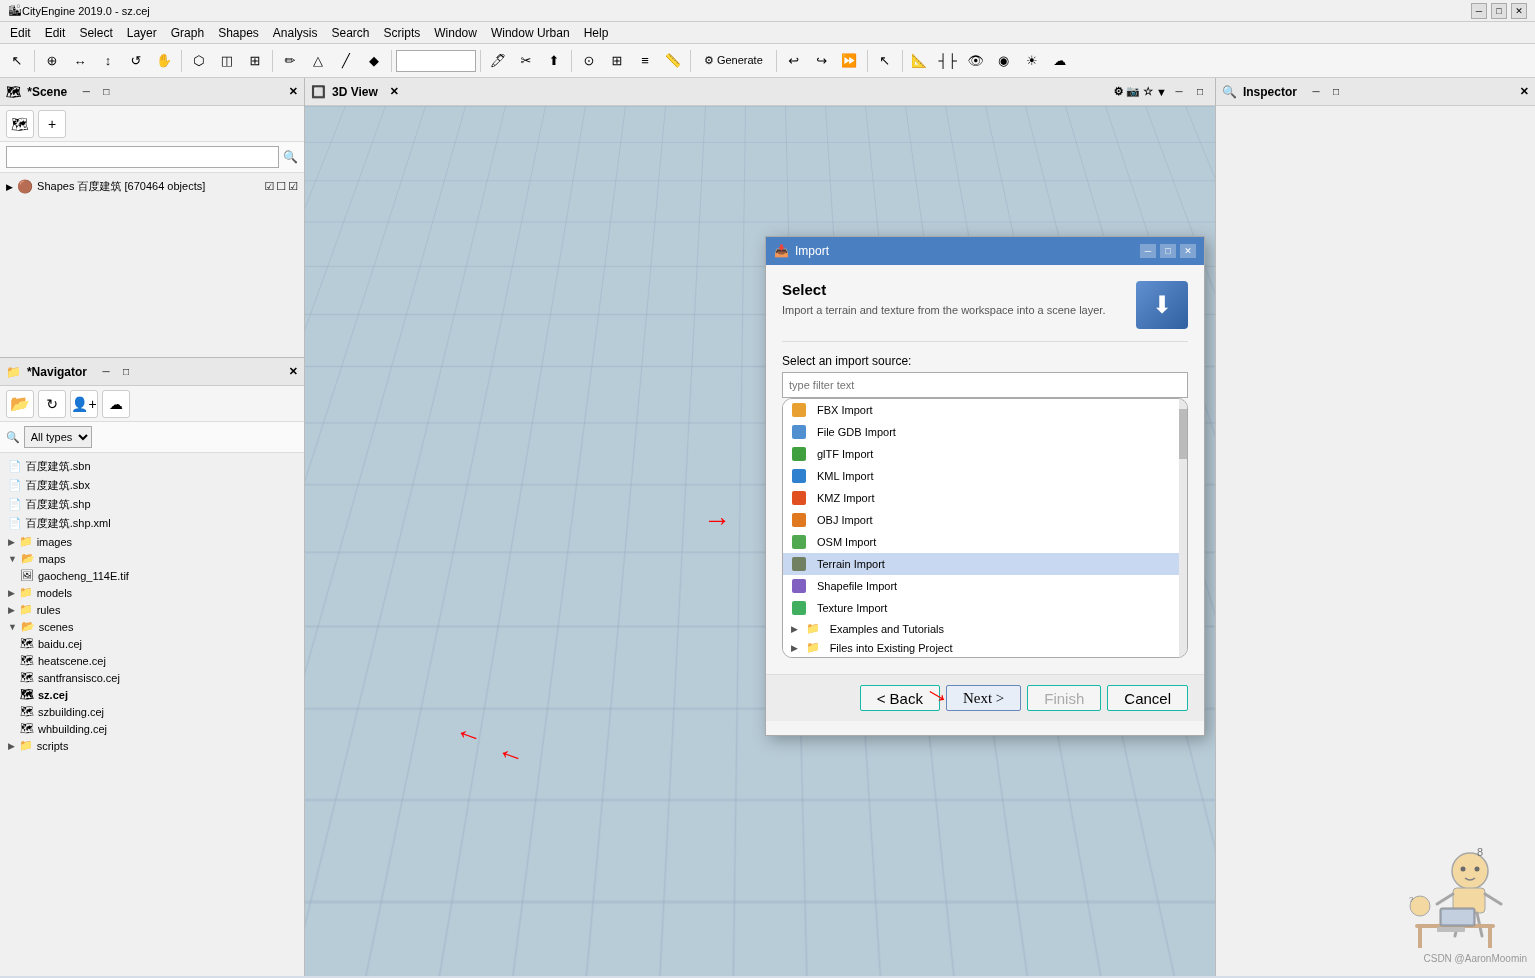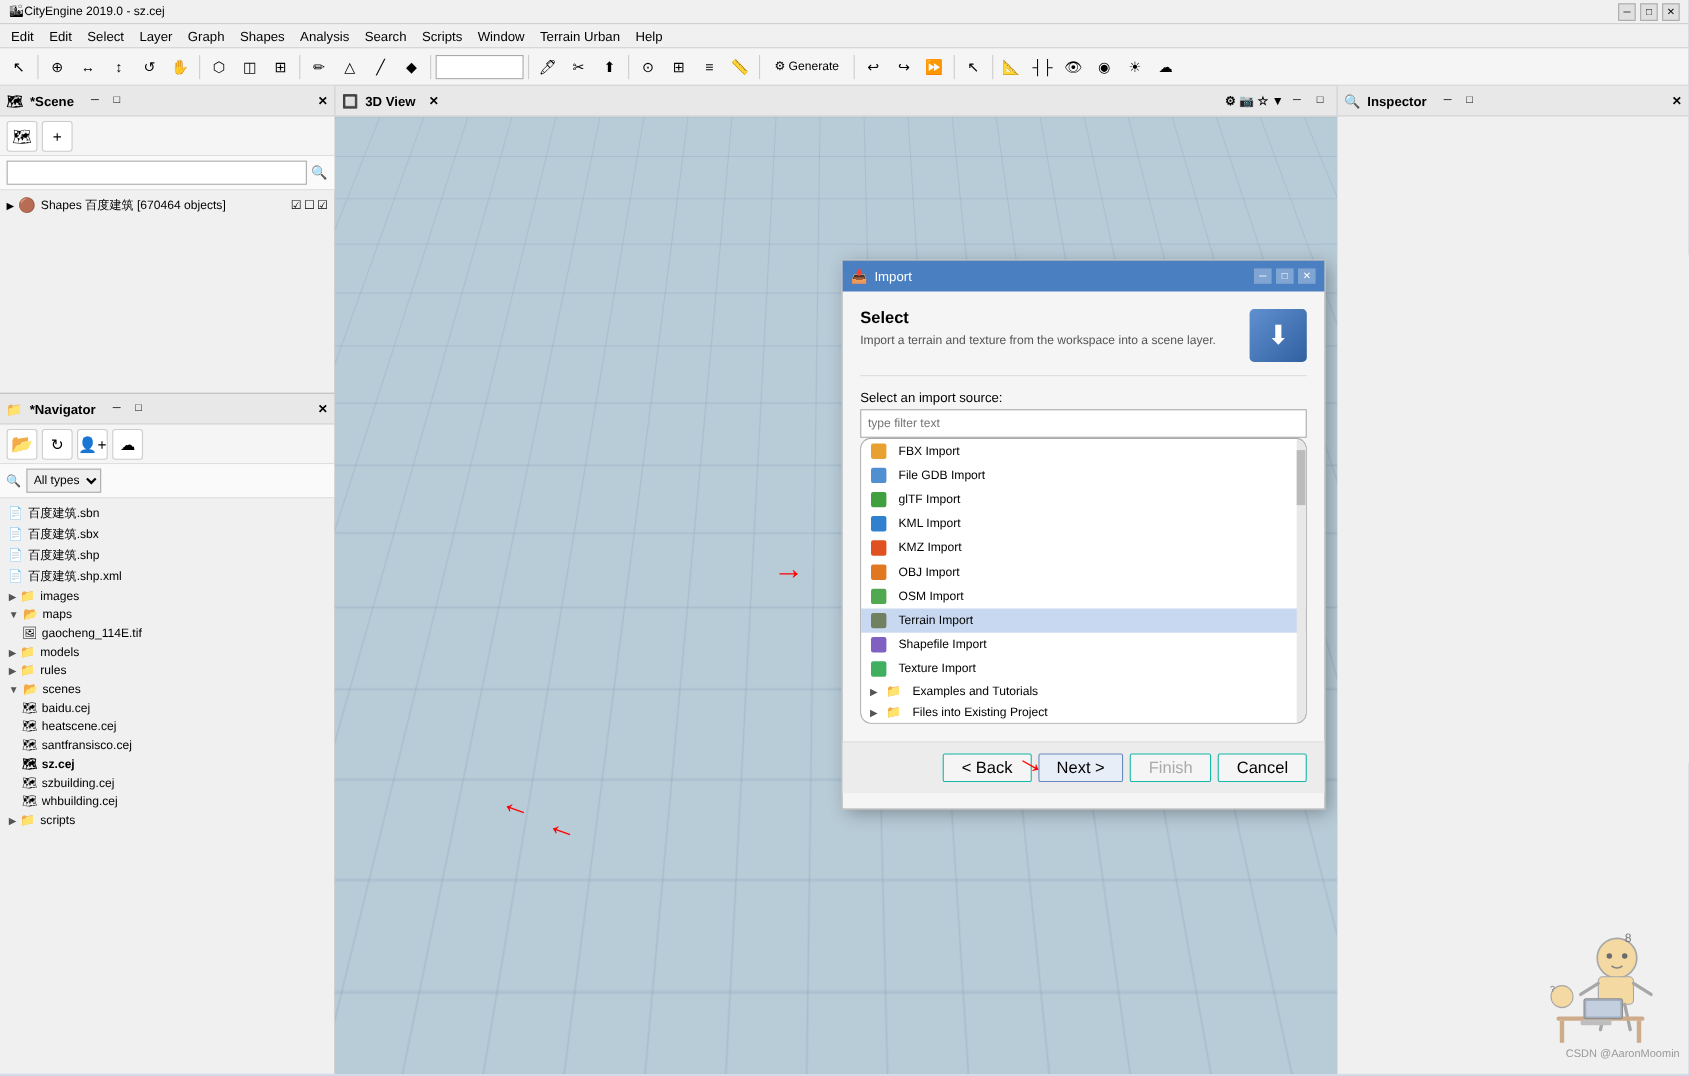"Terrain Urban" div.menu-item { text: Terrain -> Window }
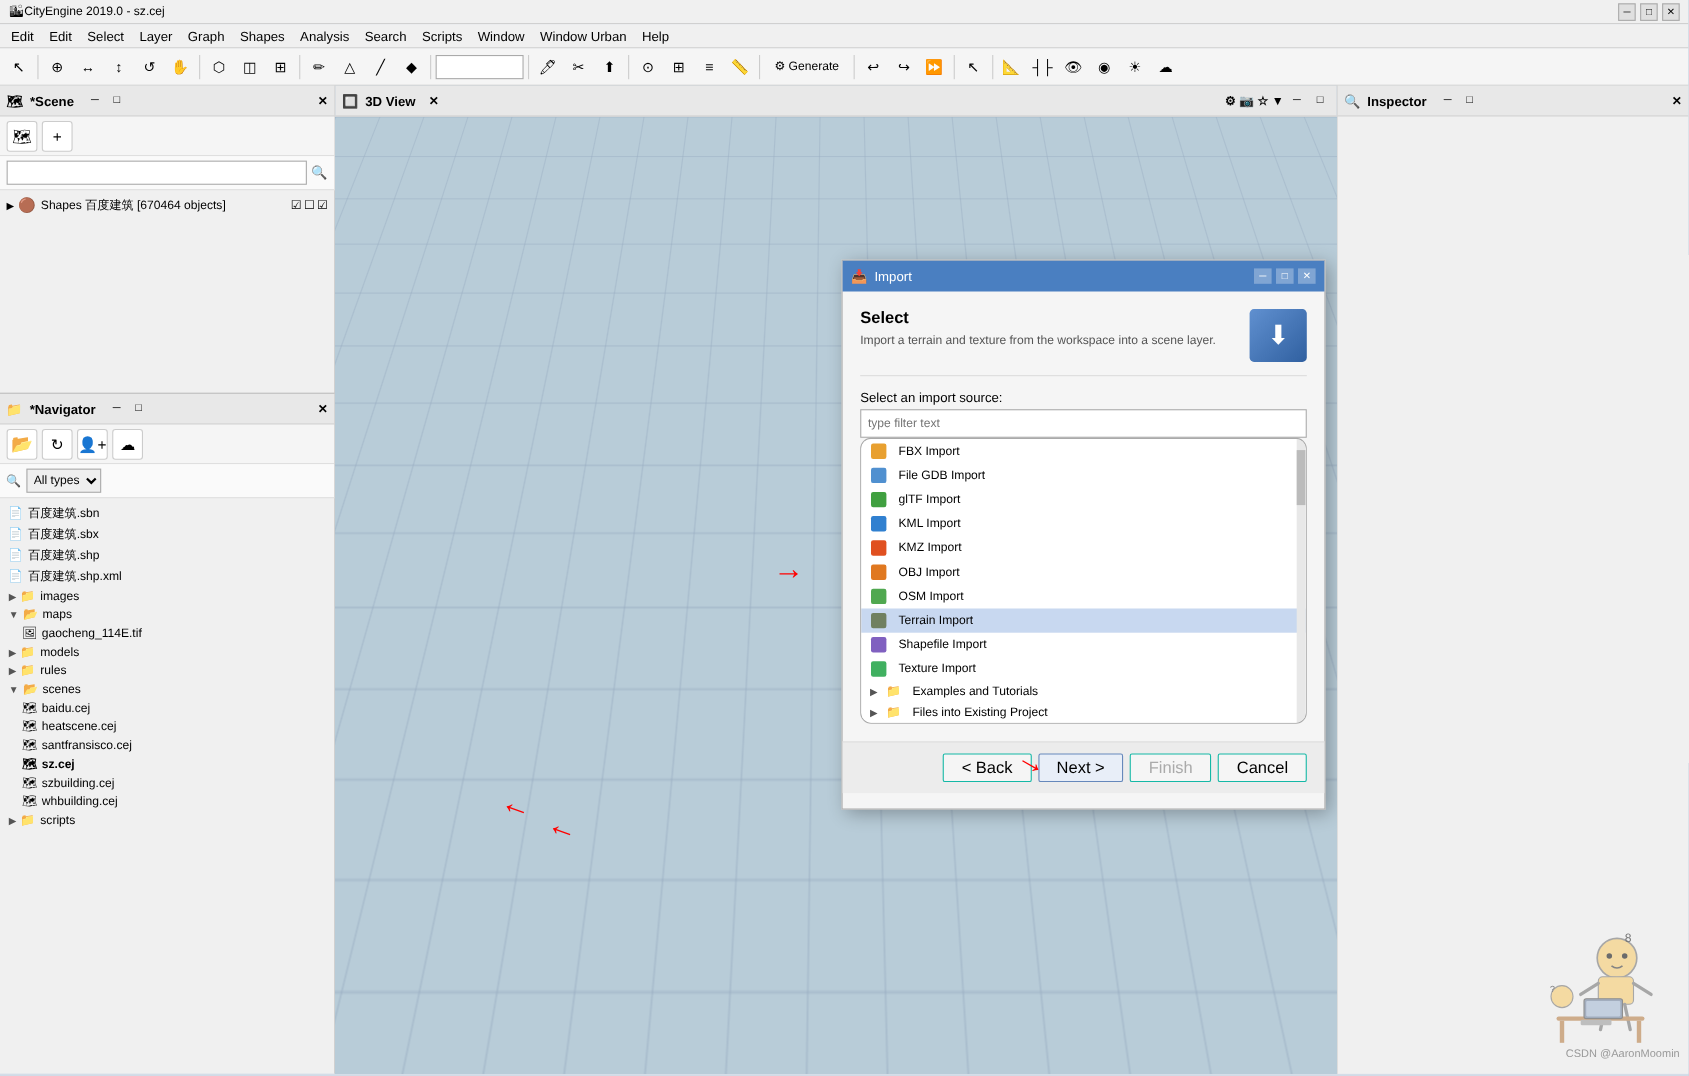"Next >" .dialog-btn.primary { font-family: none -> Liberation Serif, serif }
